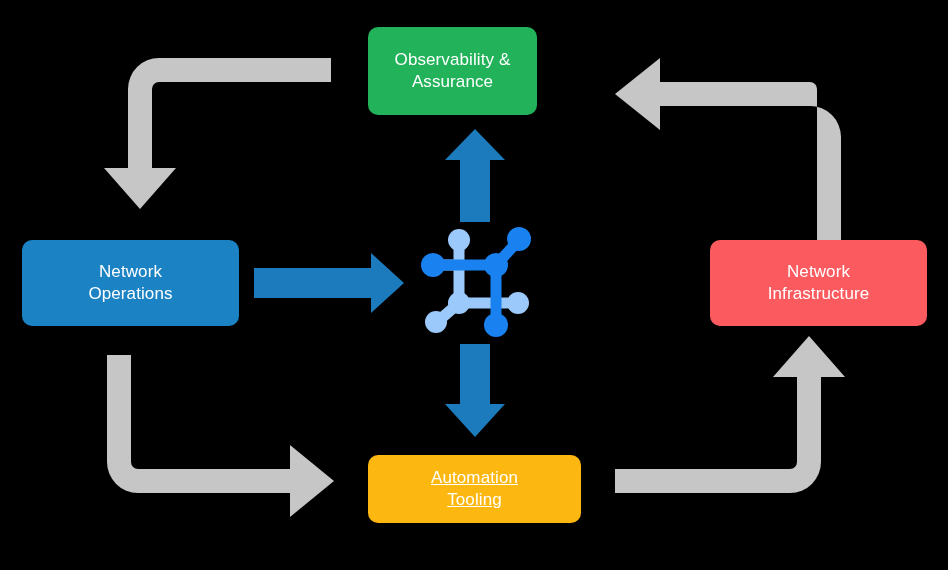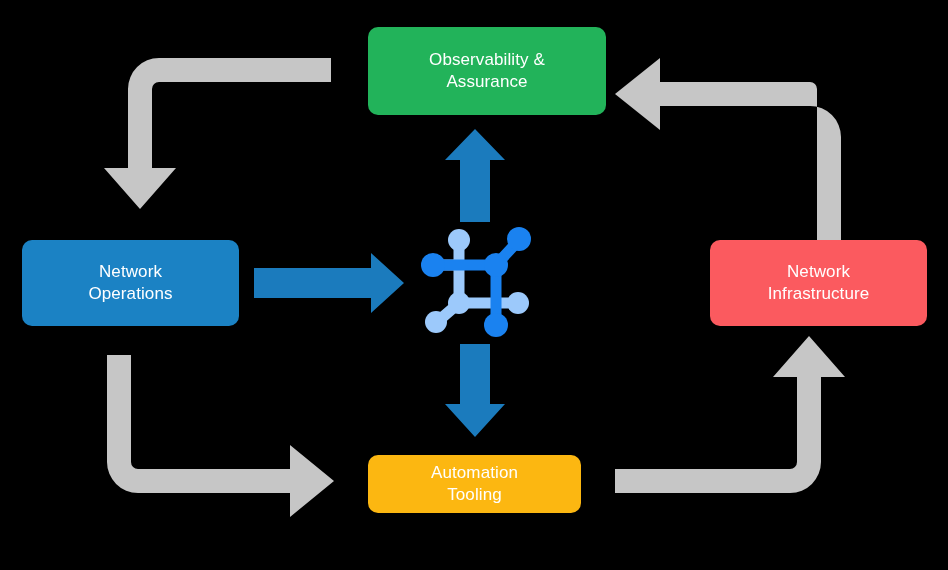"Observability &" #box-observability { width: 238px -> 169px }
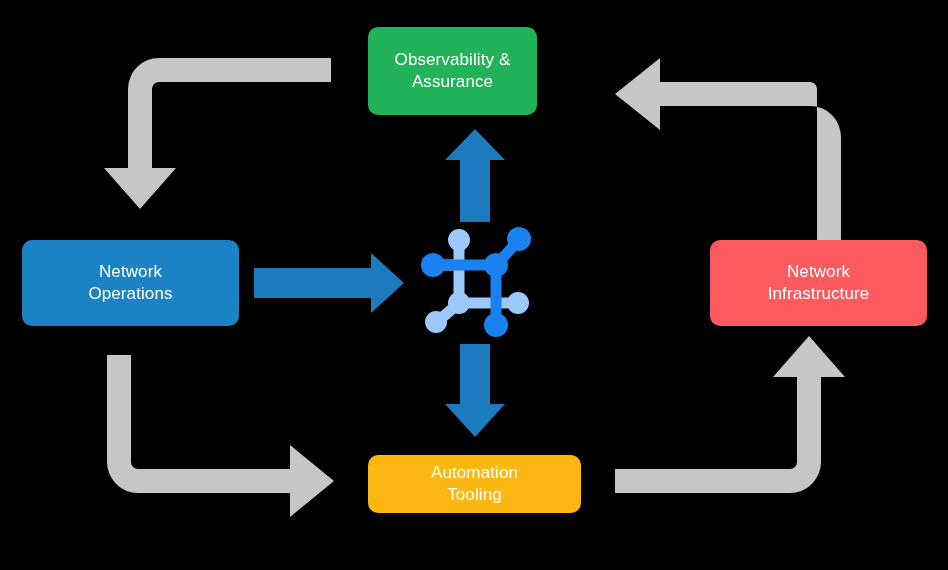"Automation" #box-automation { height: 58px -> 68px; text-decoration: none -> underline }
